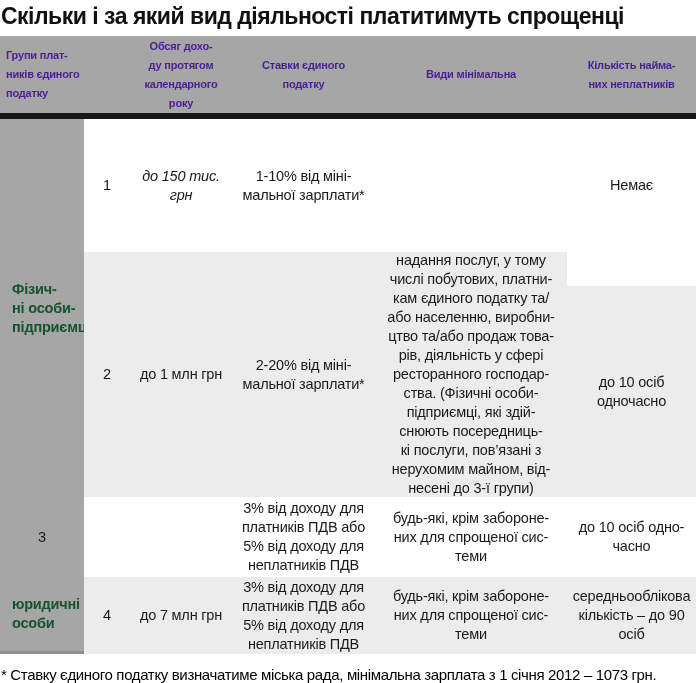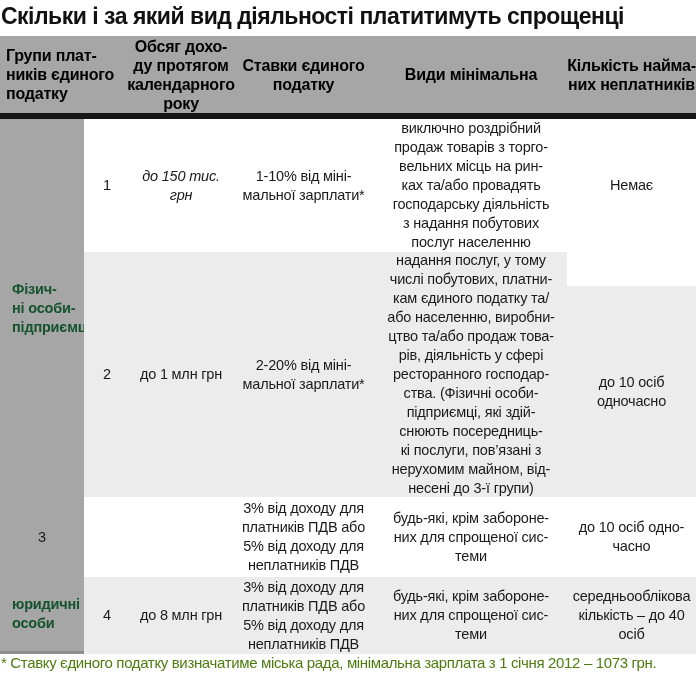"Групи плат-" .thead { color: #000000 -> #4c1d95; font-size: 16px -> 11px }
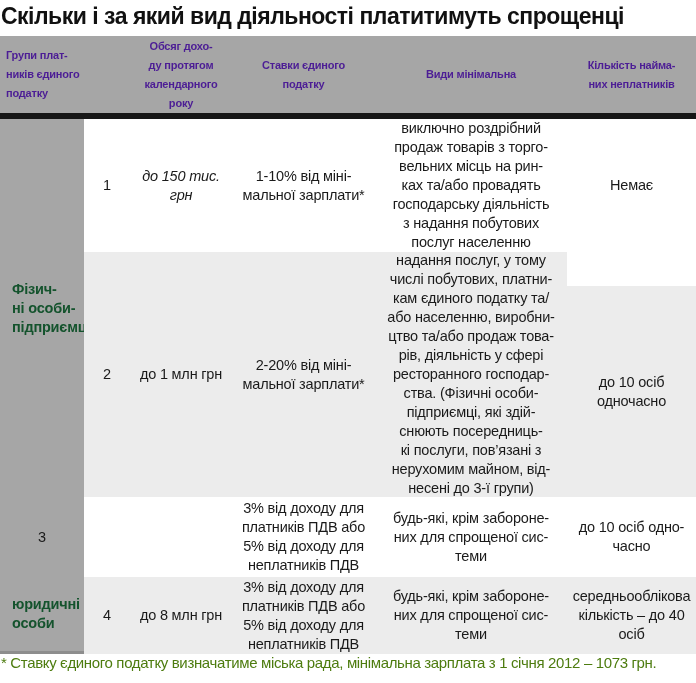"виключно роздрібний" div.cell { html: <div>виключно роздрібний продаж товарів з торго- вельних місць на рин- ках та/або провадять господарську діяльність з надання побутових послуг населенню</div> -> none }
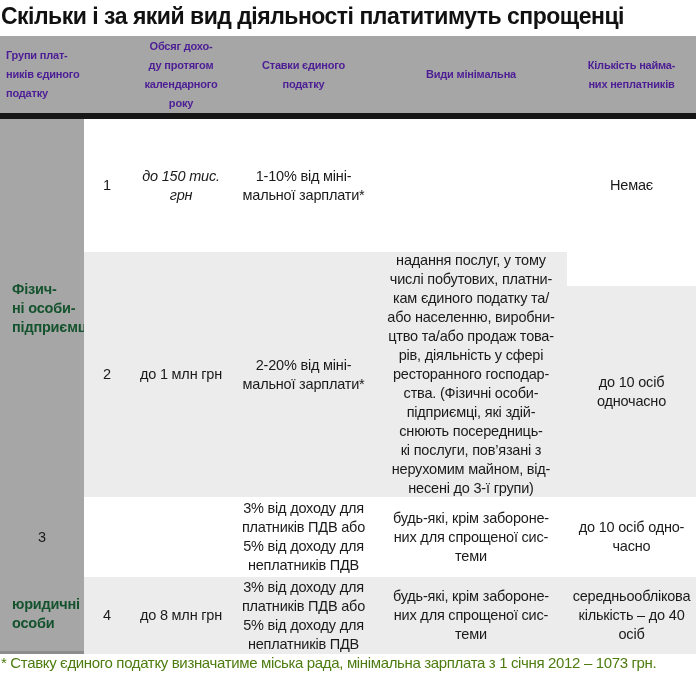"середньооблікова" div.cell { text: 40 -> 90 }
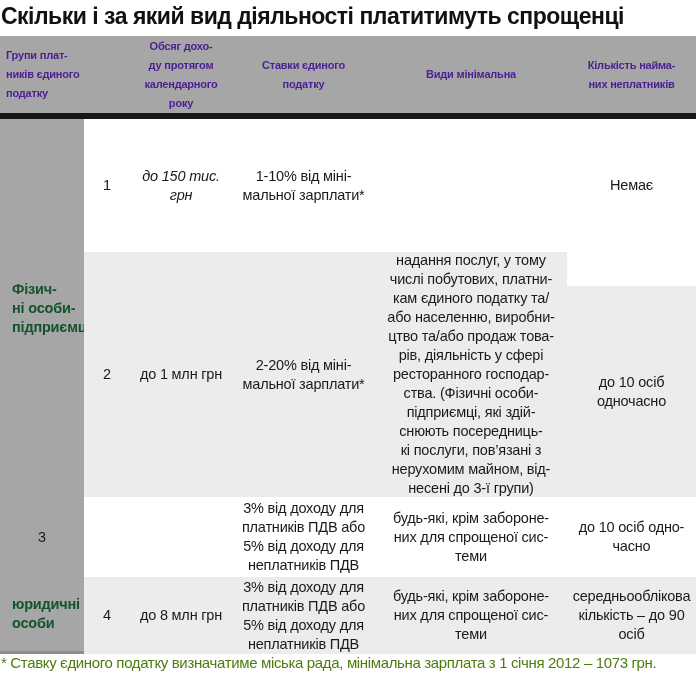"до 8 млн грн" div.cell { text: 8 -> 7 }
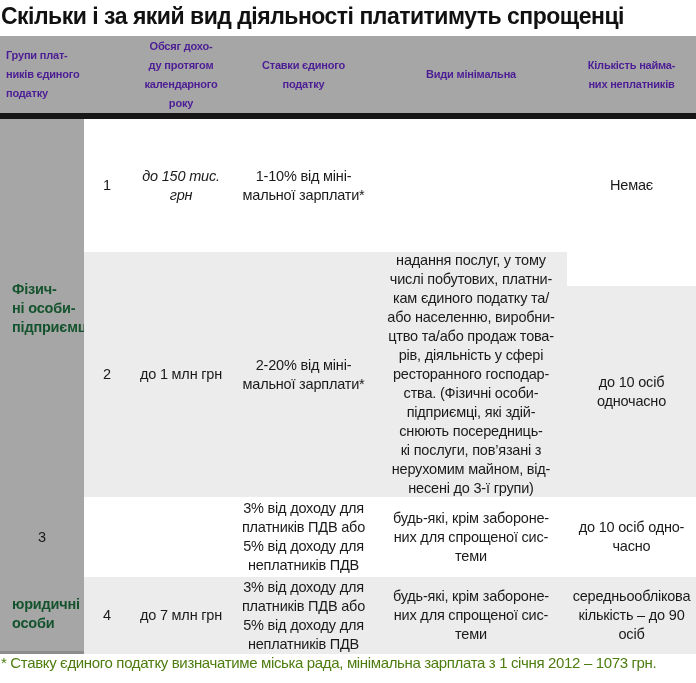"* Ставку єдиного податку визначатиме" .footnote { color: #4d7c0f -> #000000; margin-top: 0 -> 12px }
